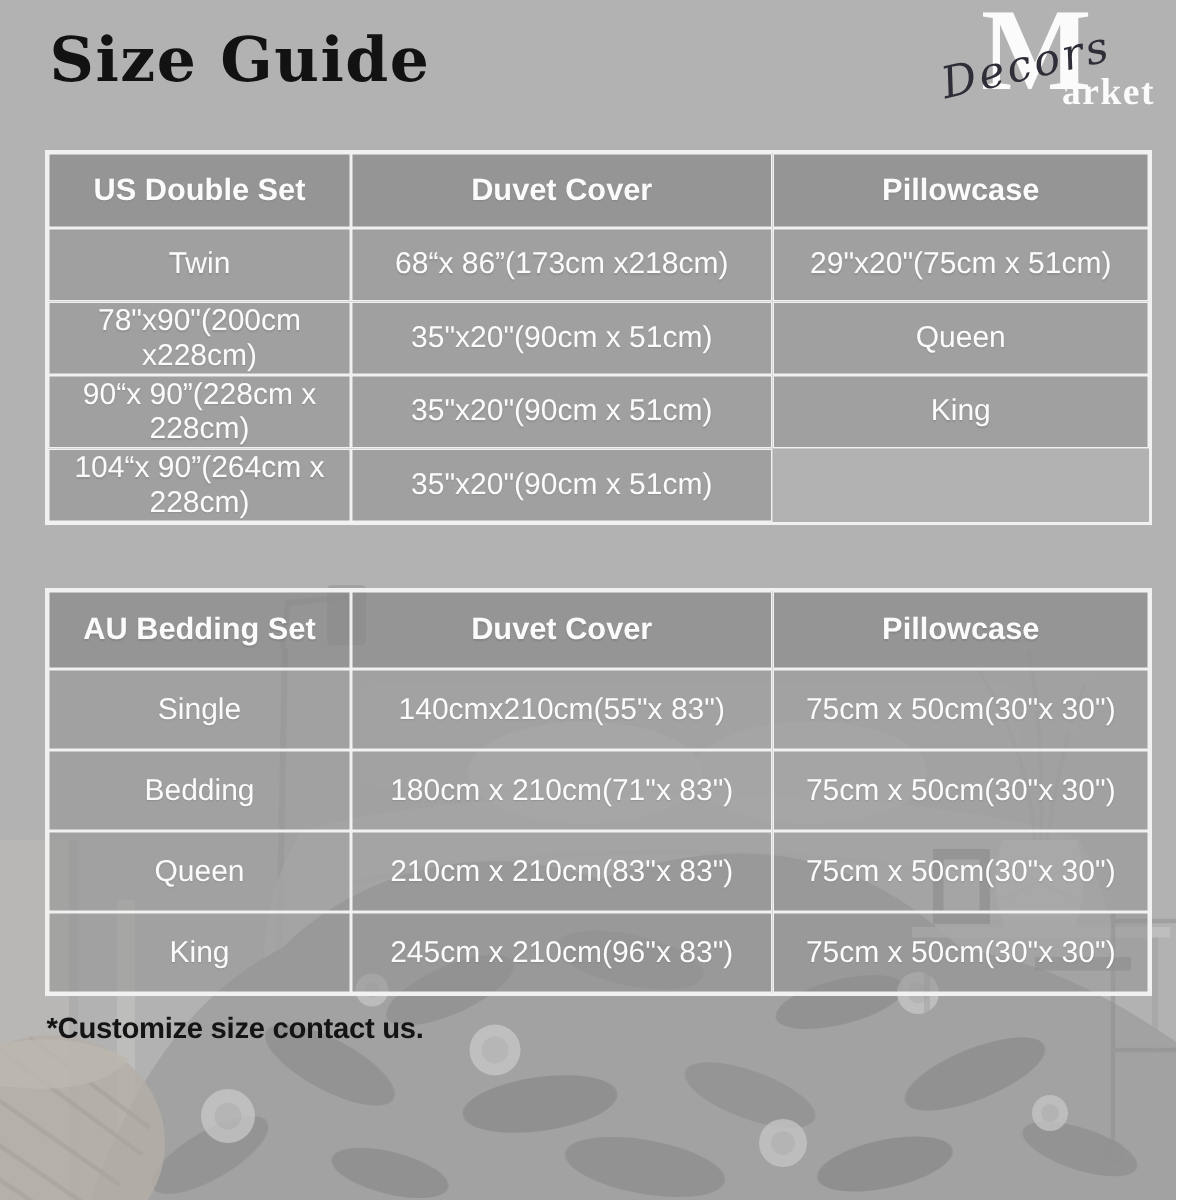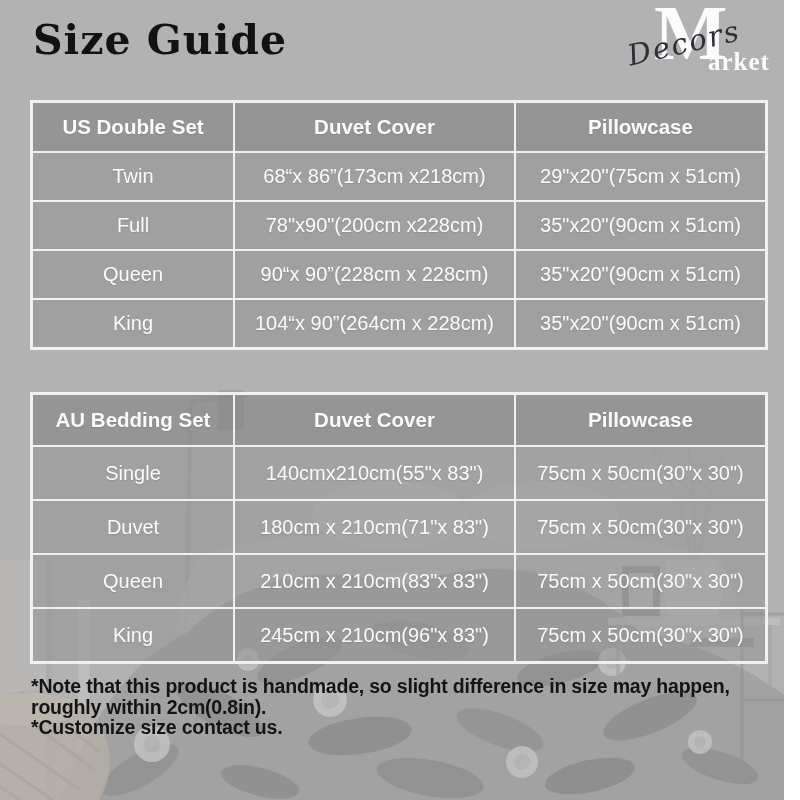"Full" div.cell { html: <div>Full</div> -> none }
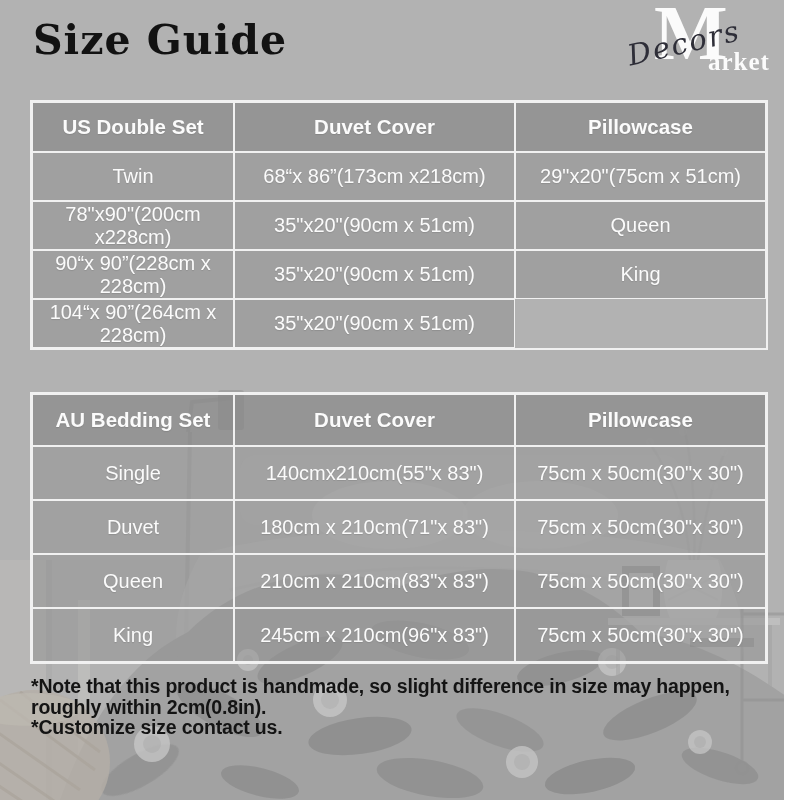"Duvet" div.cell { text: Duvet -> Bedding }
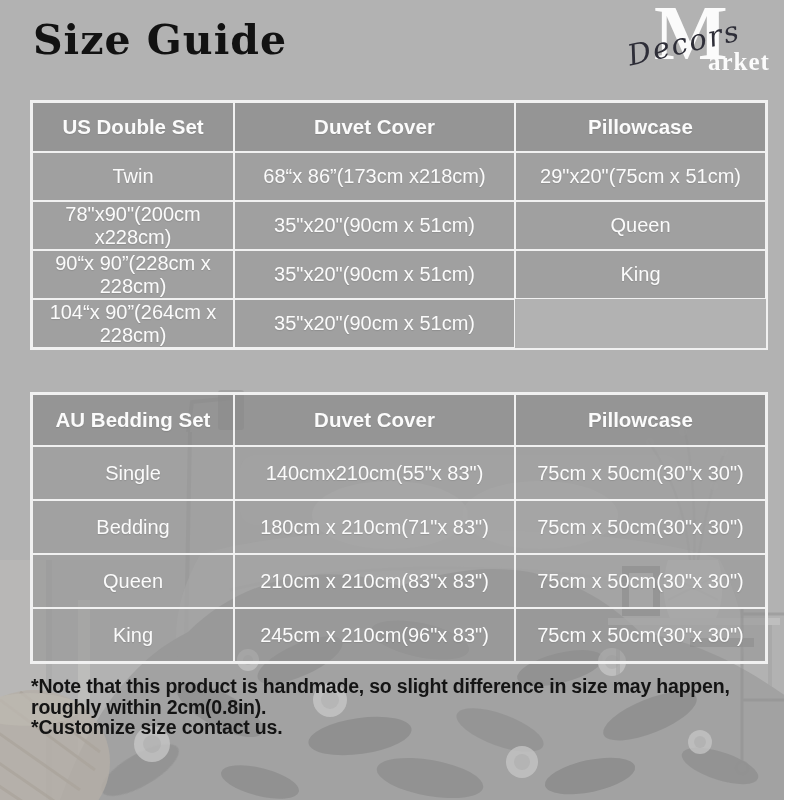"*Note that this product is" div.note { html: <div>*Note that this product is handmade, so slight difference in size may happen, roughly within 2cm(0.8in).</div> -> none }
